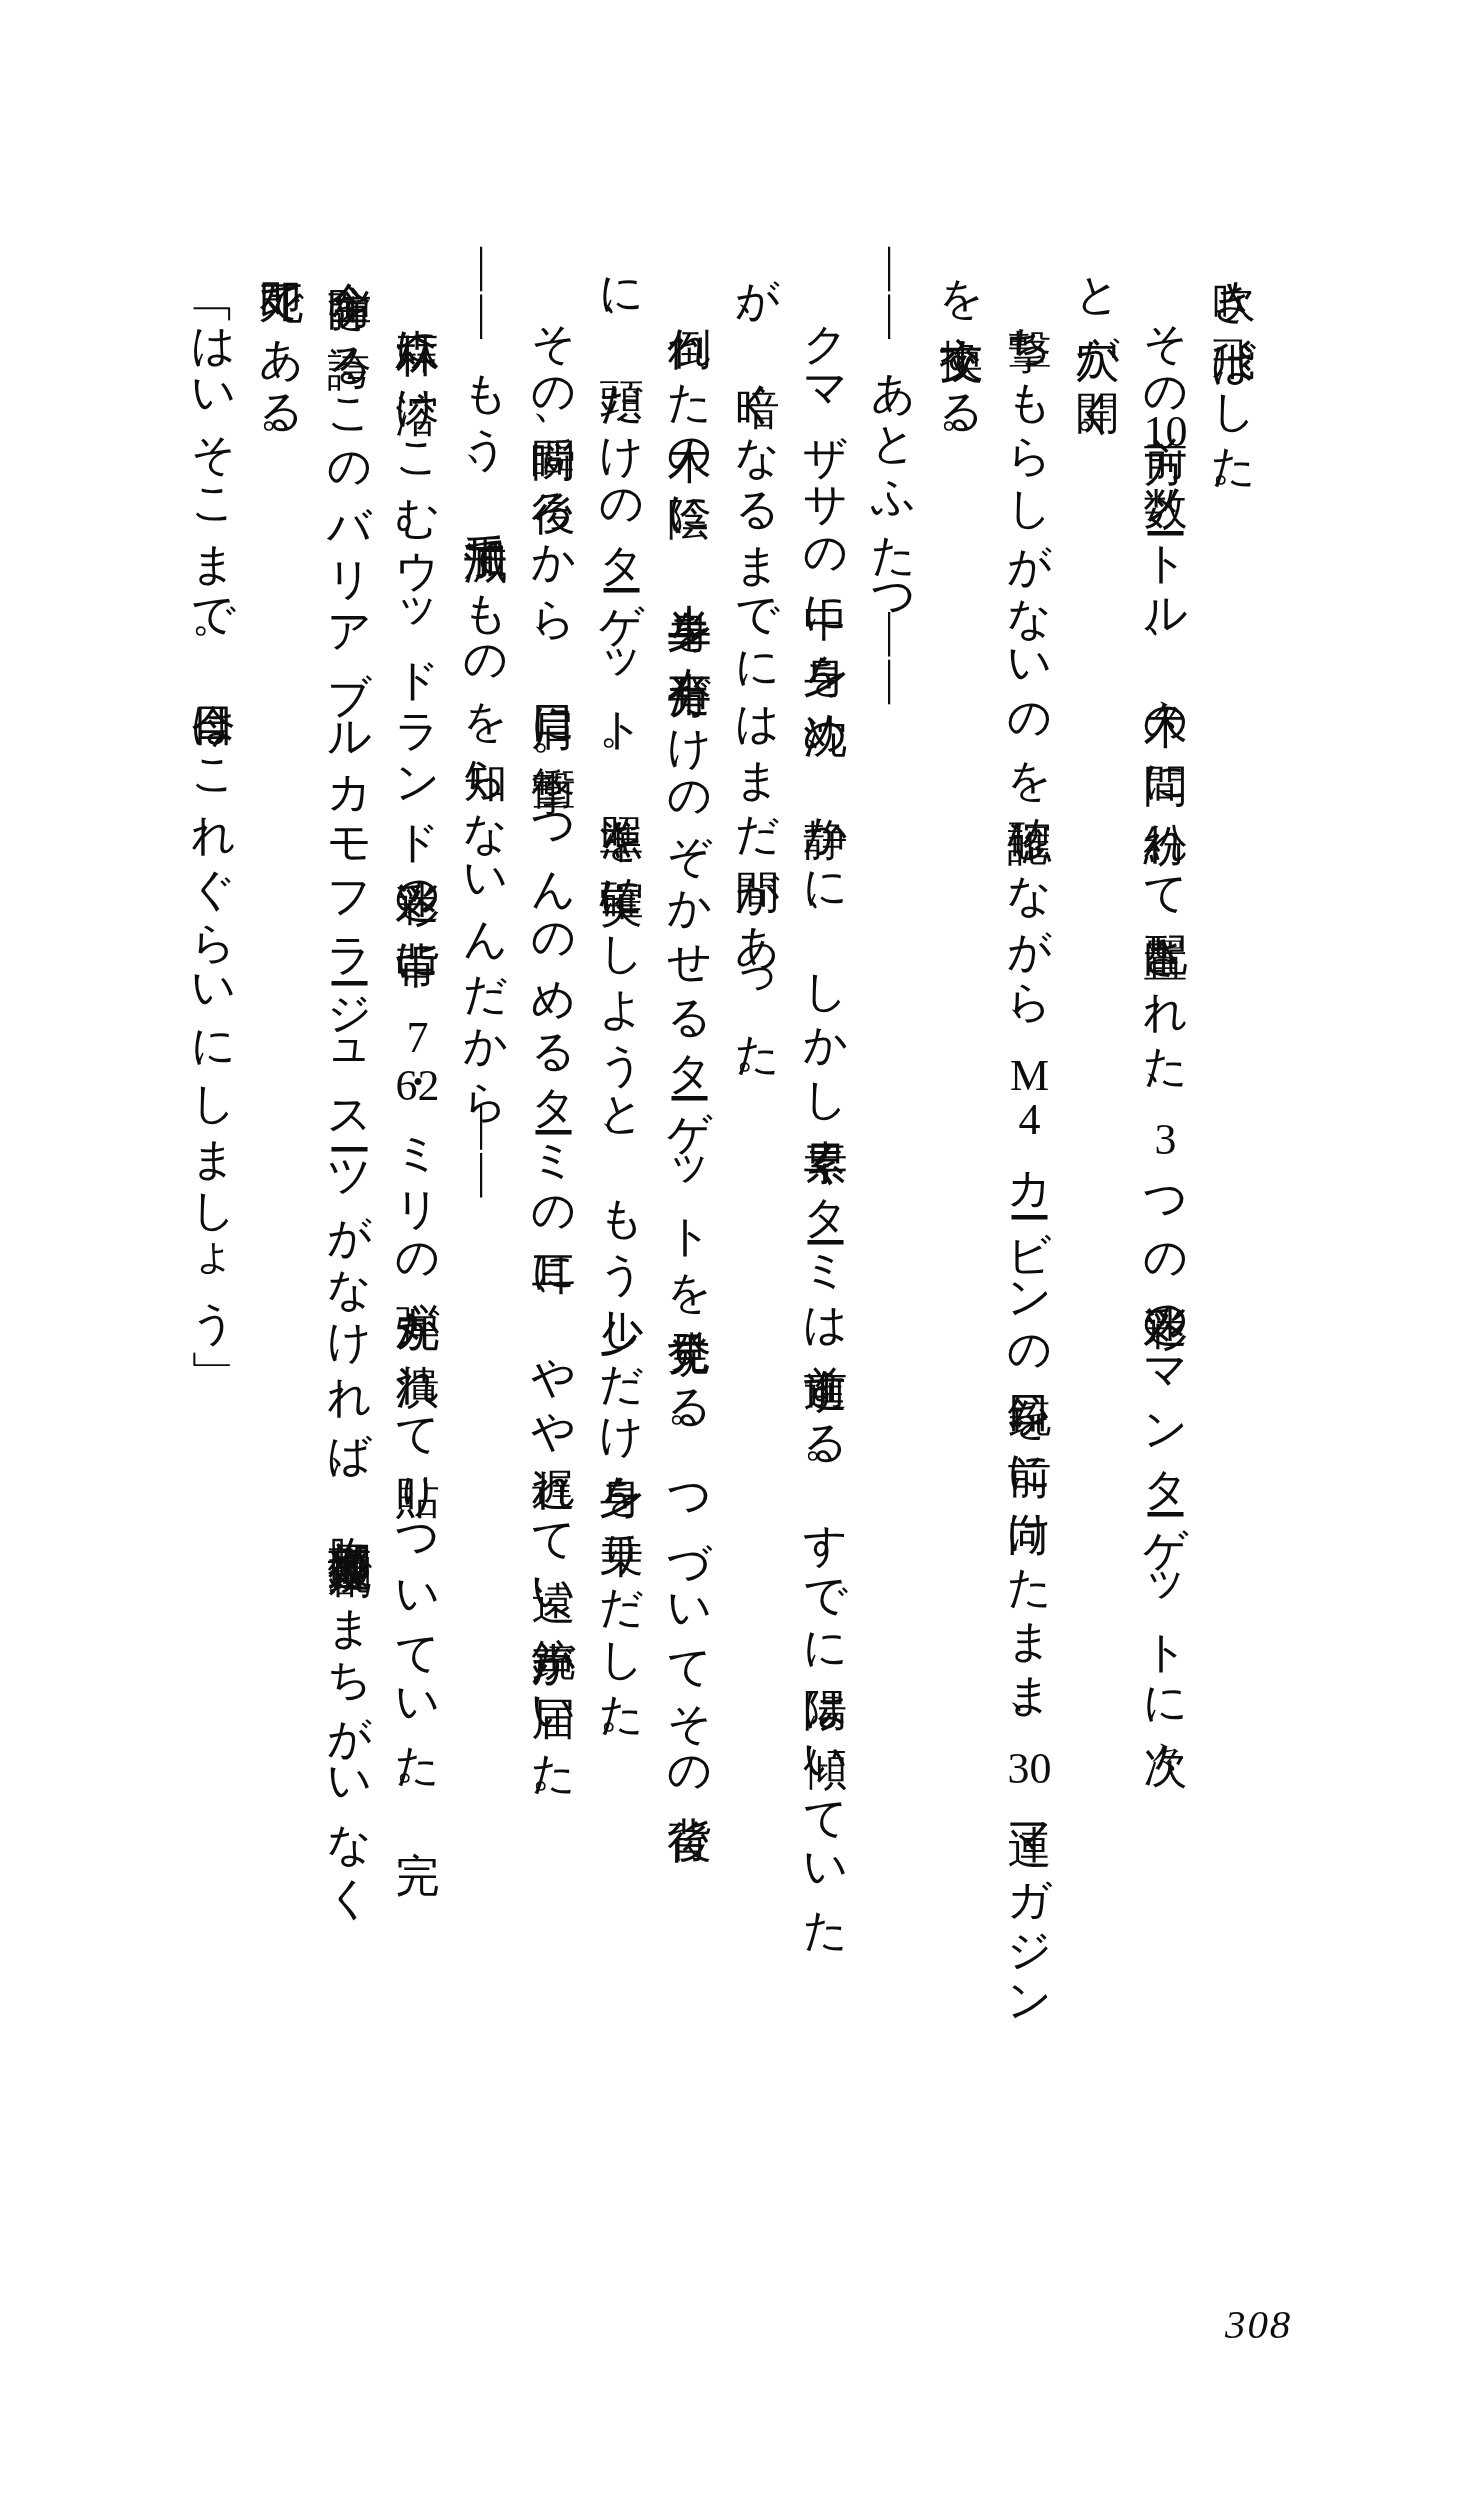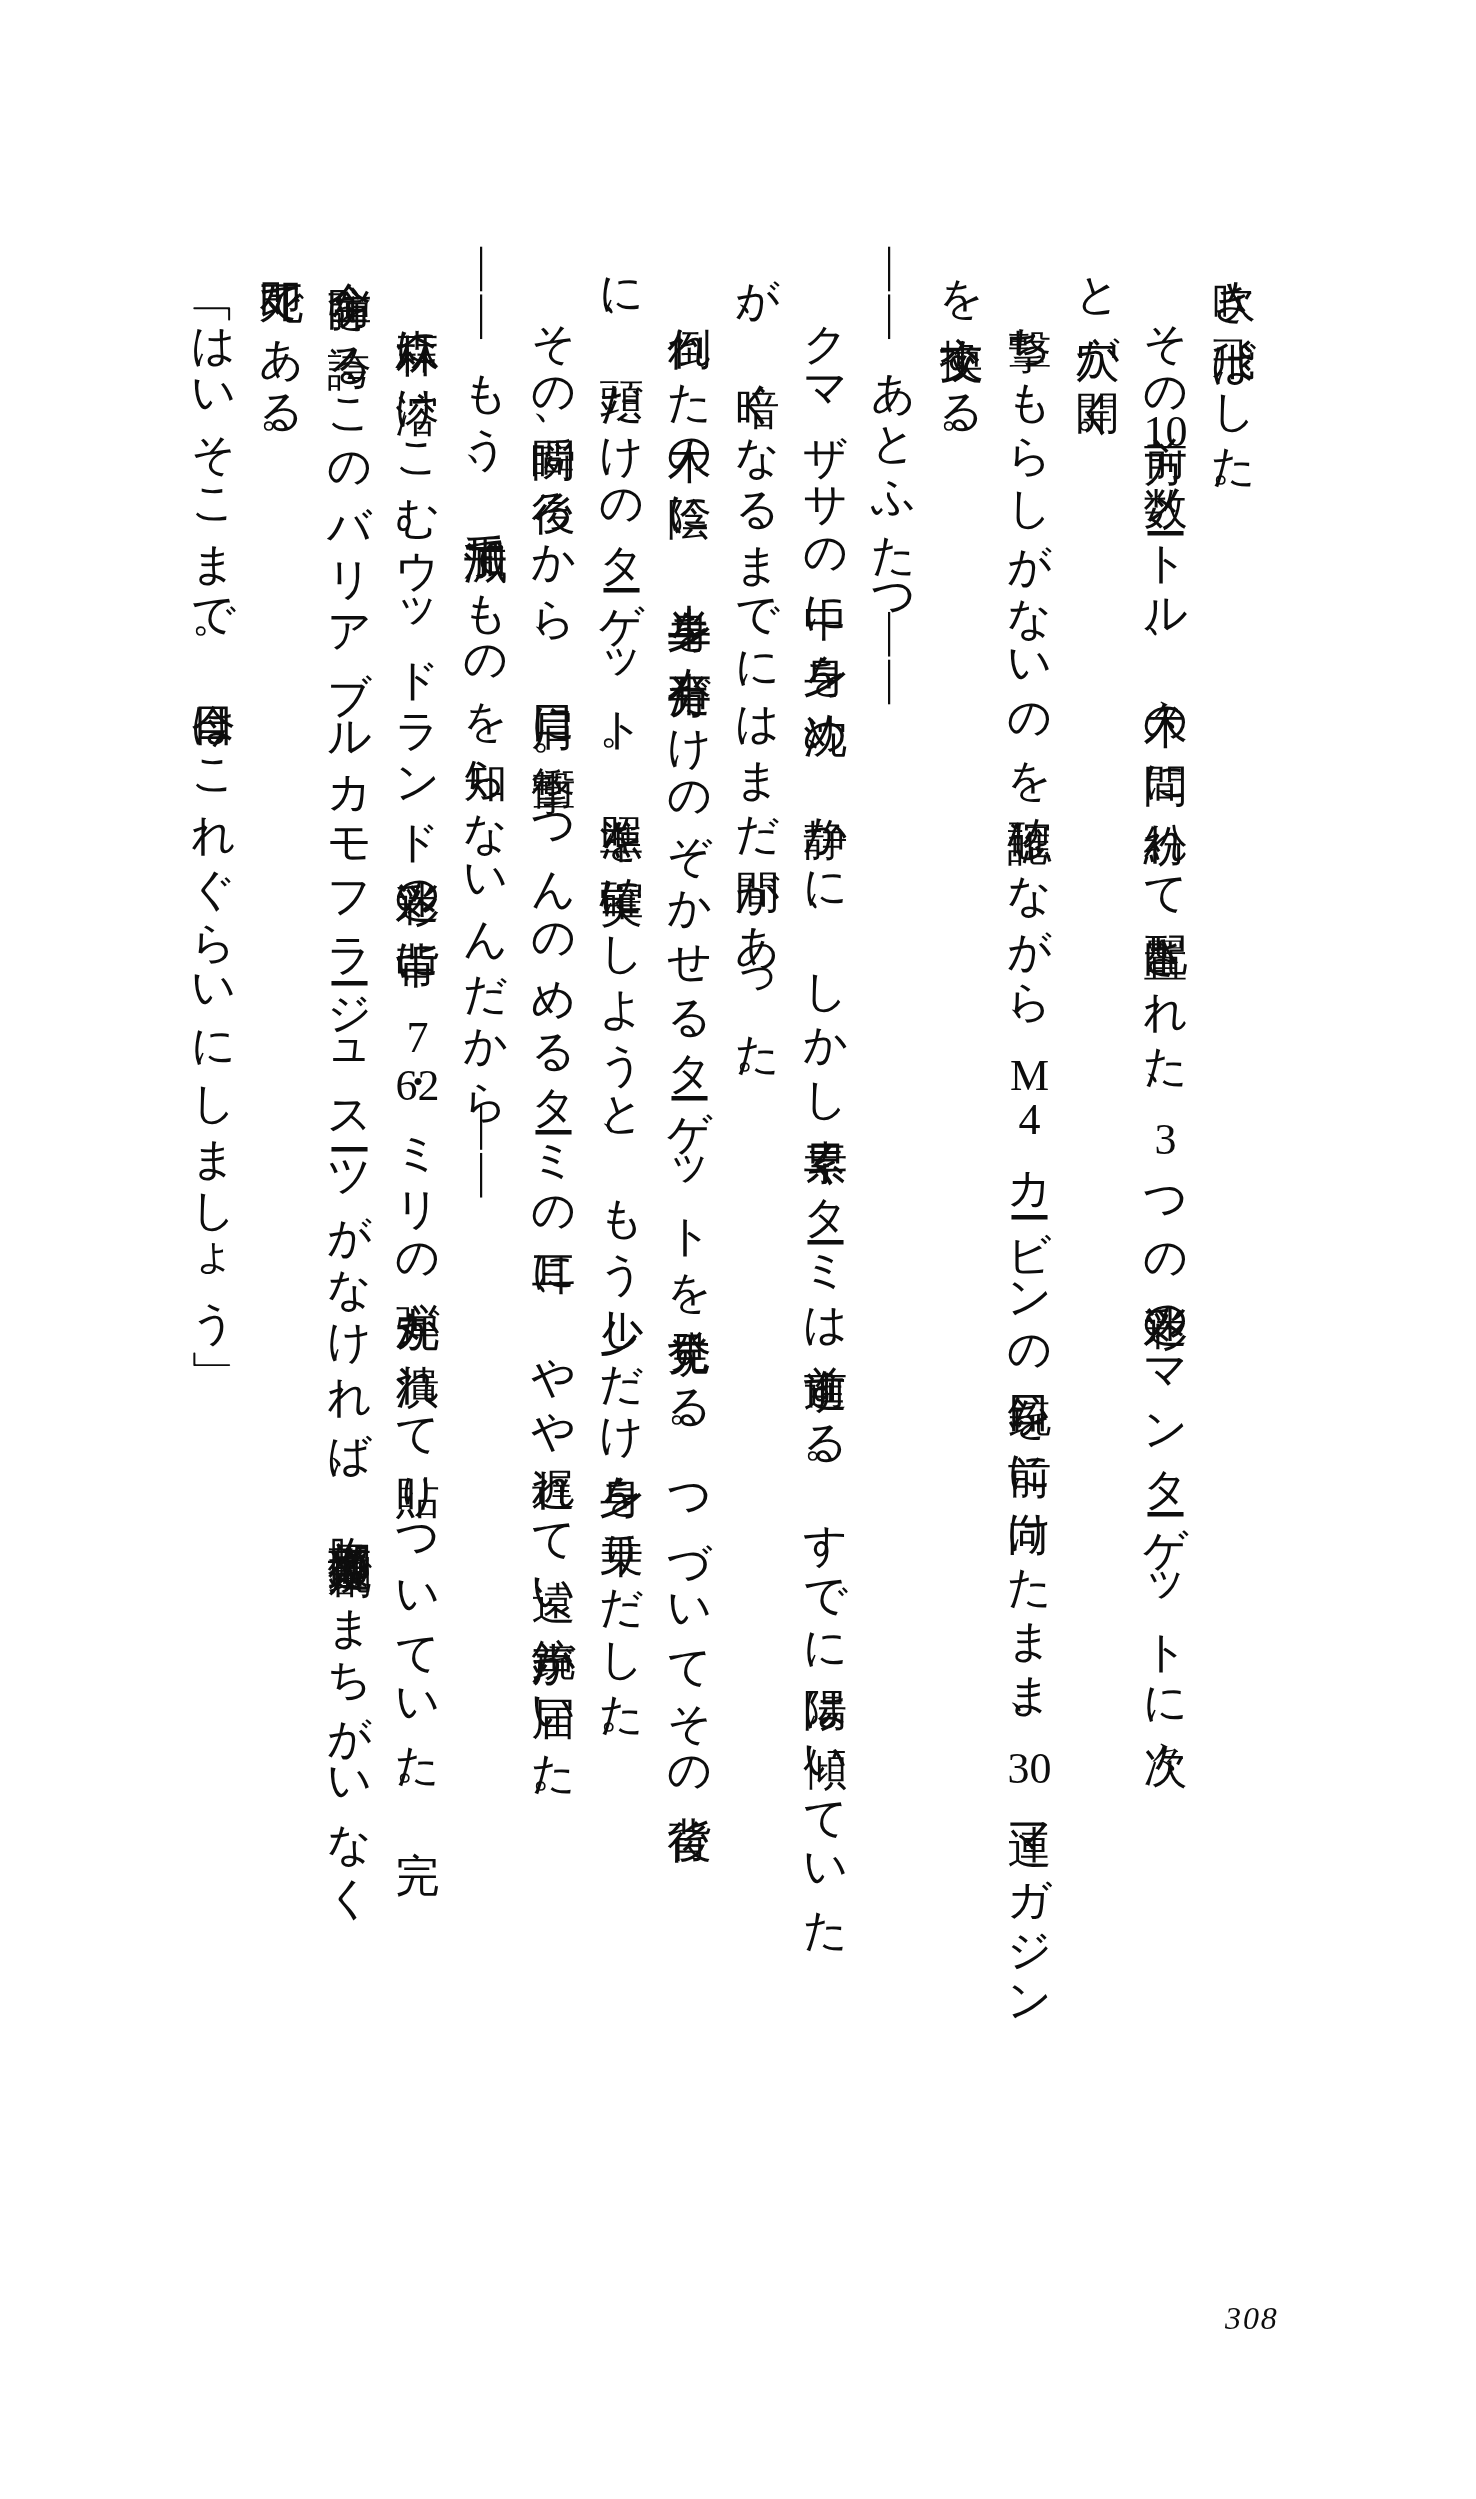"308" .page-number { font-size: 32px -> 41px }
